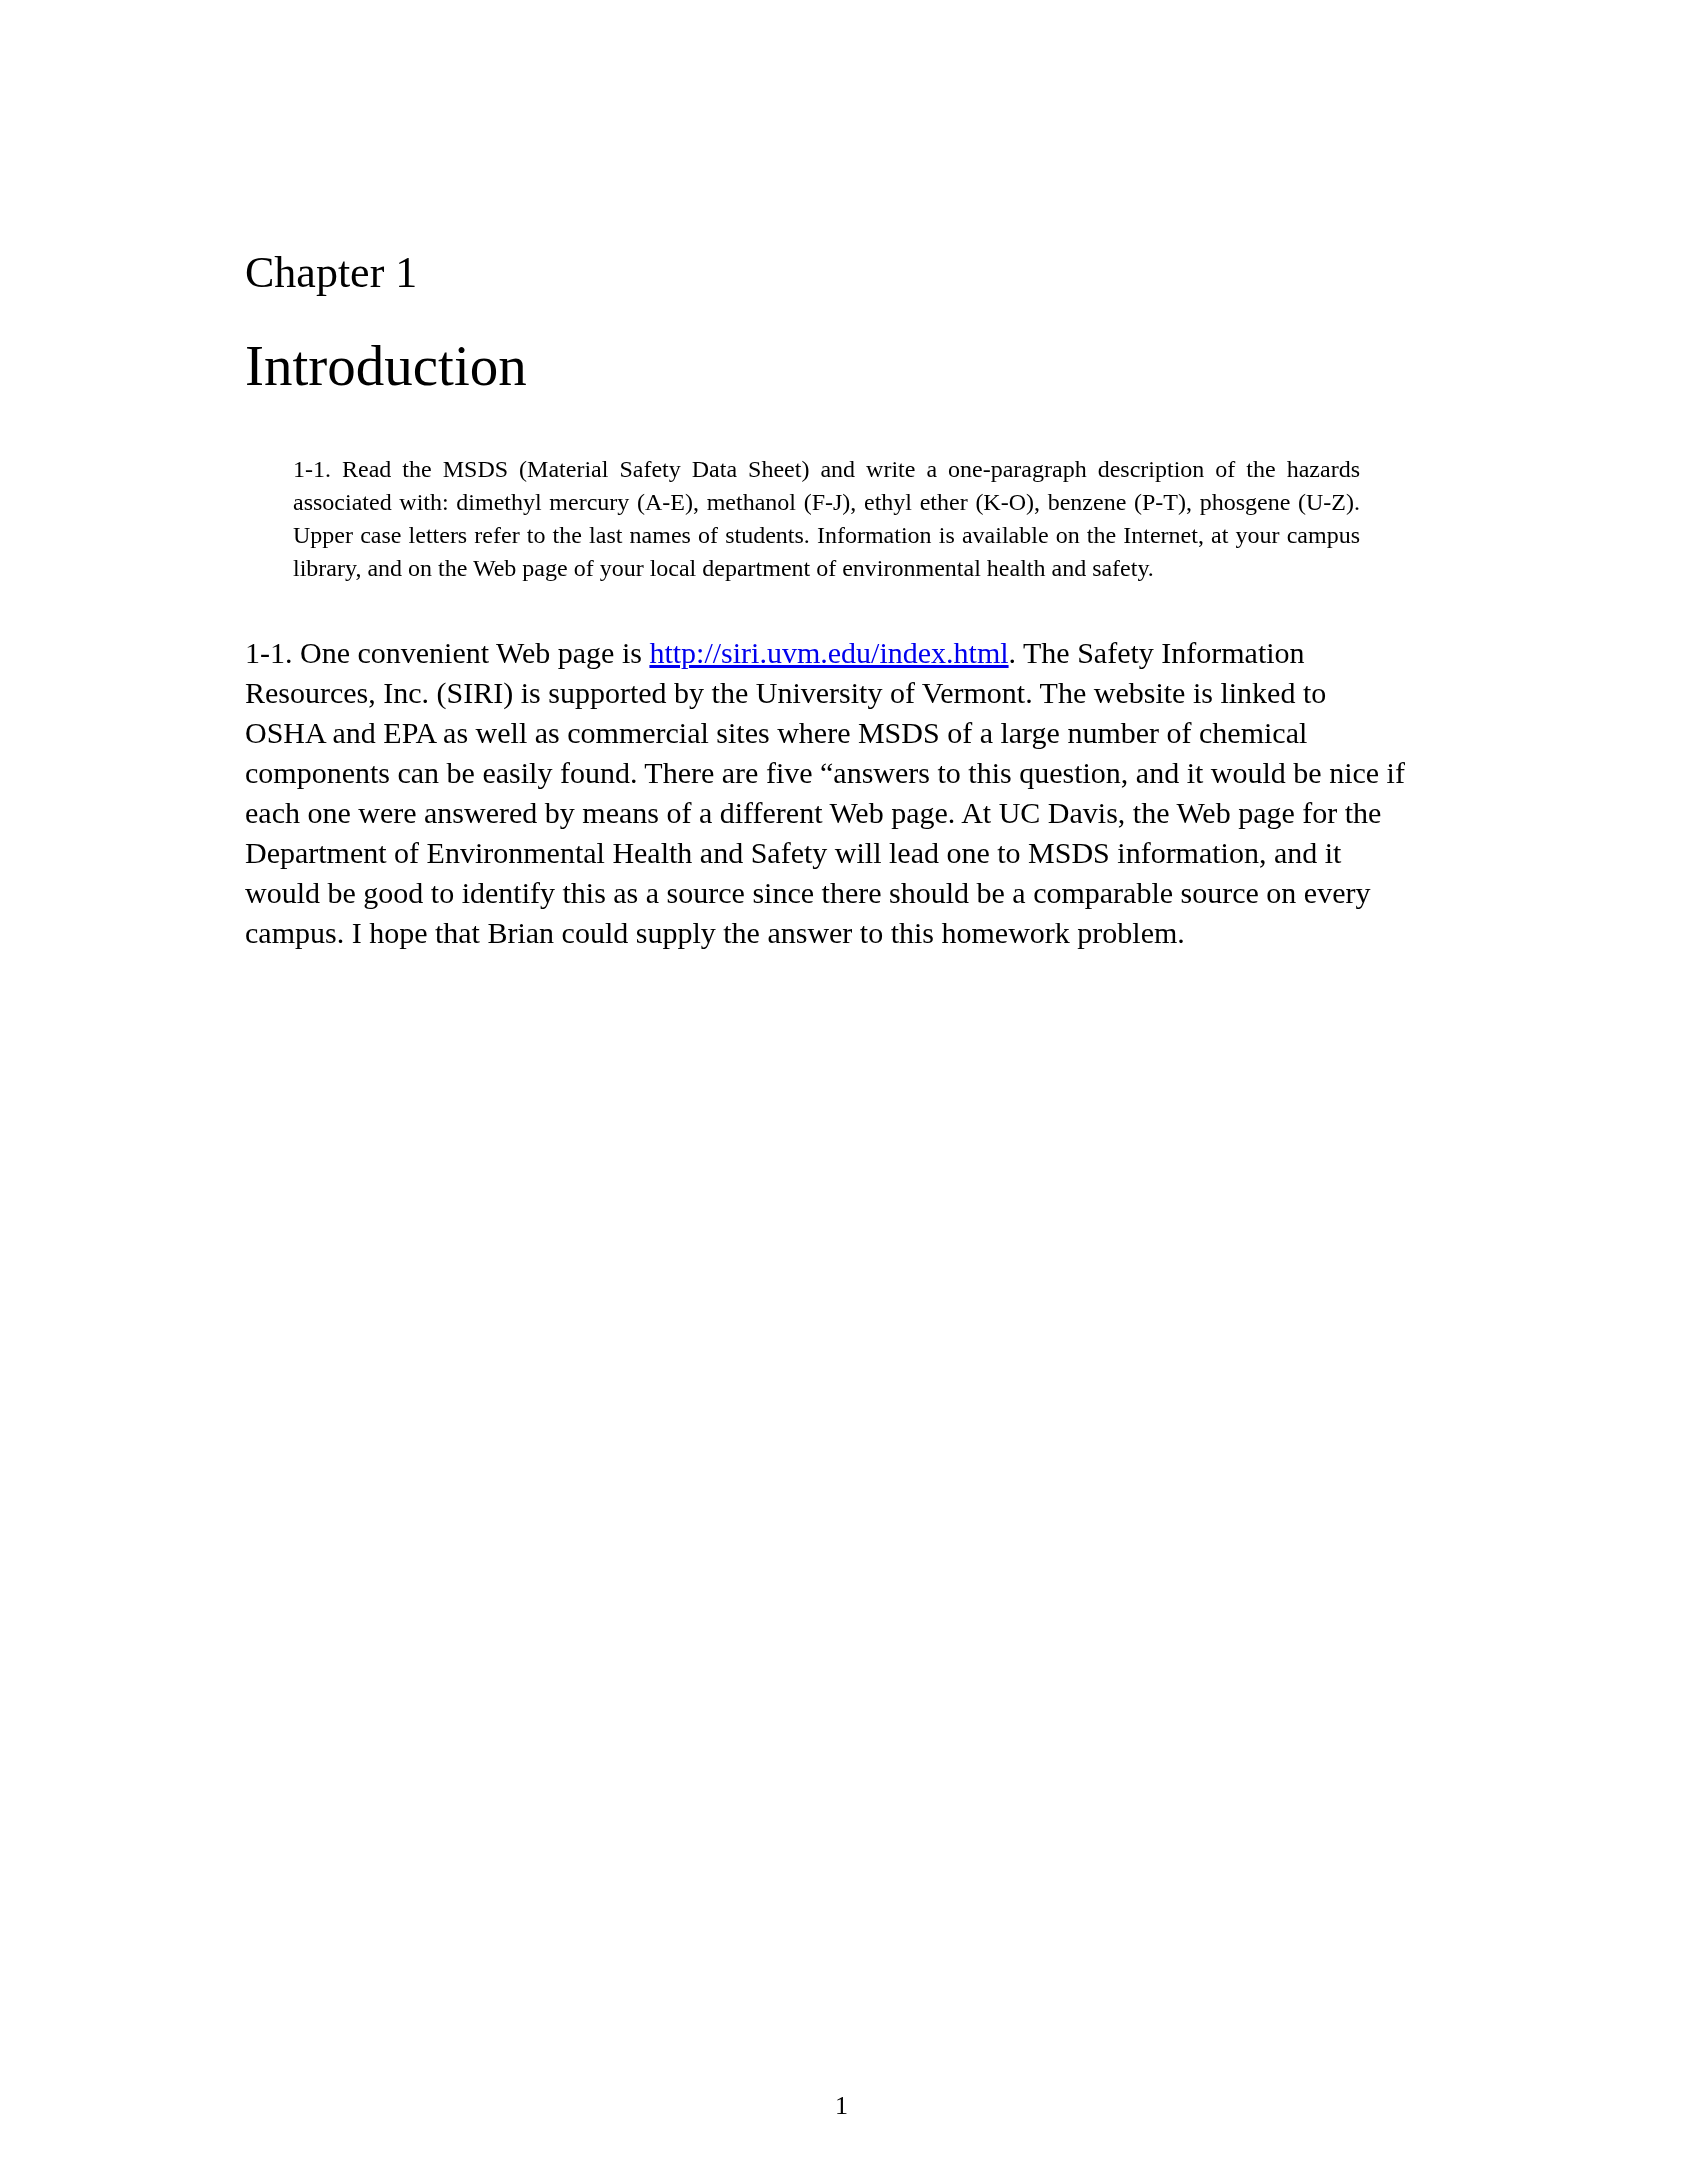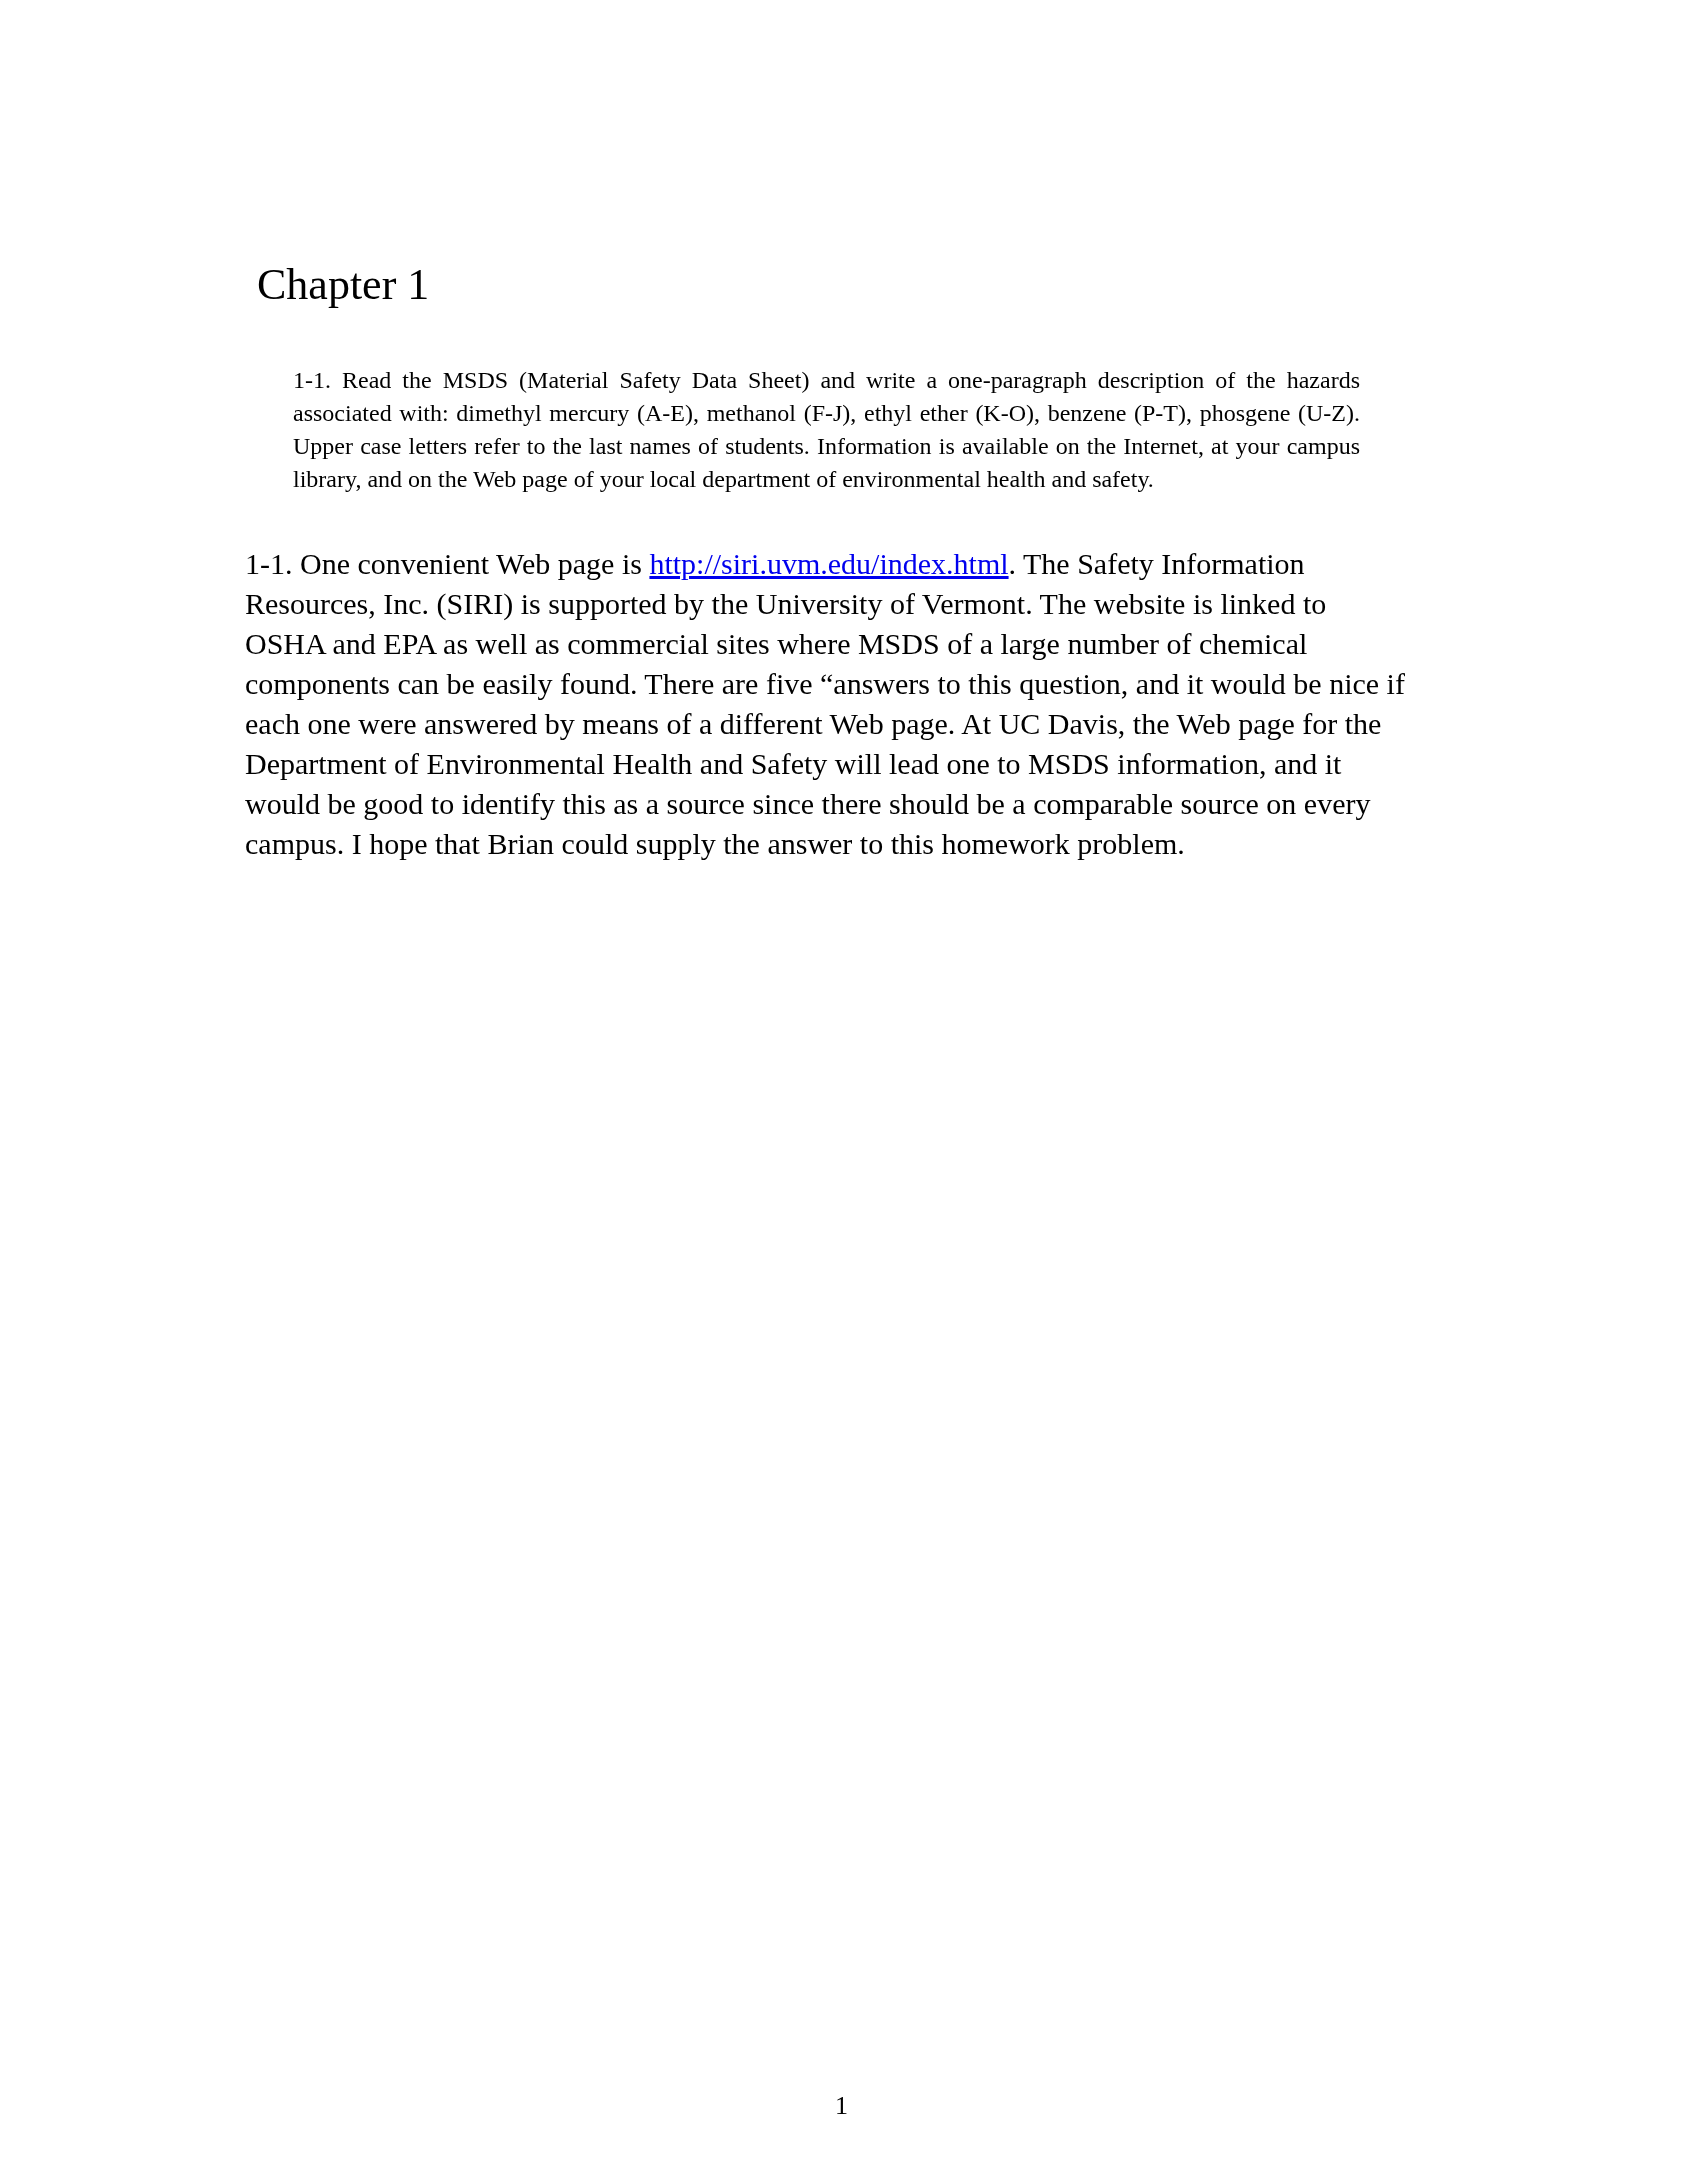"Chapter 1" .chapter-heading { margin: 12px -> 0 }
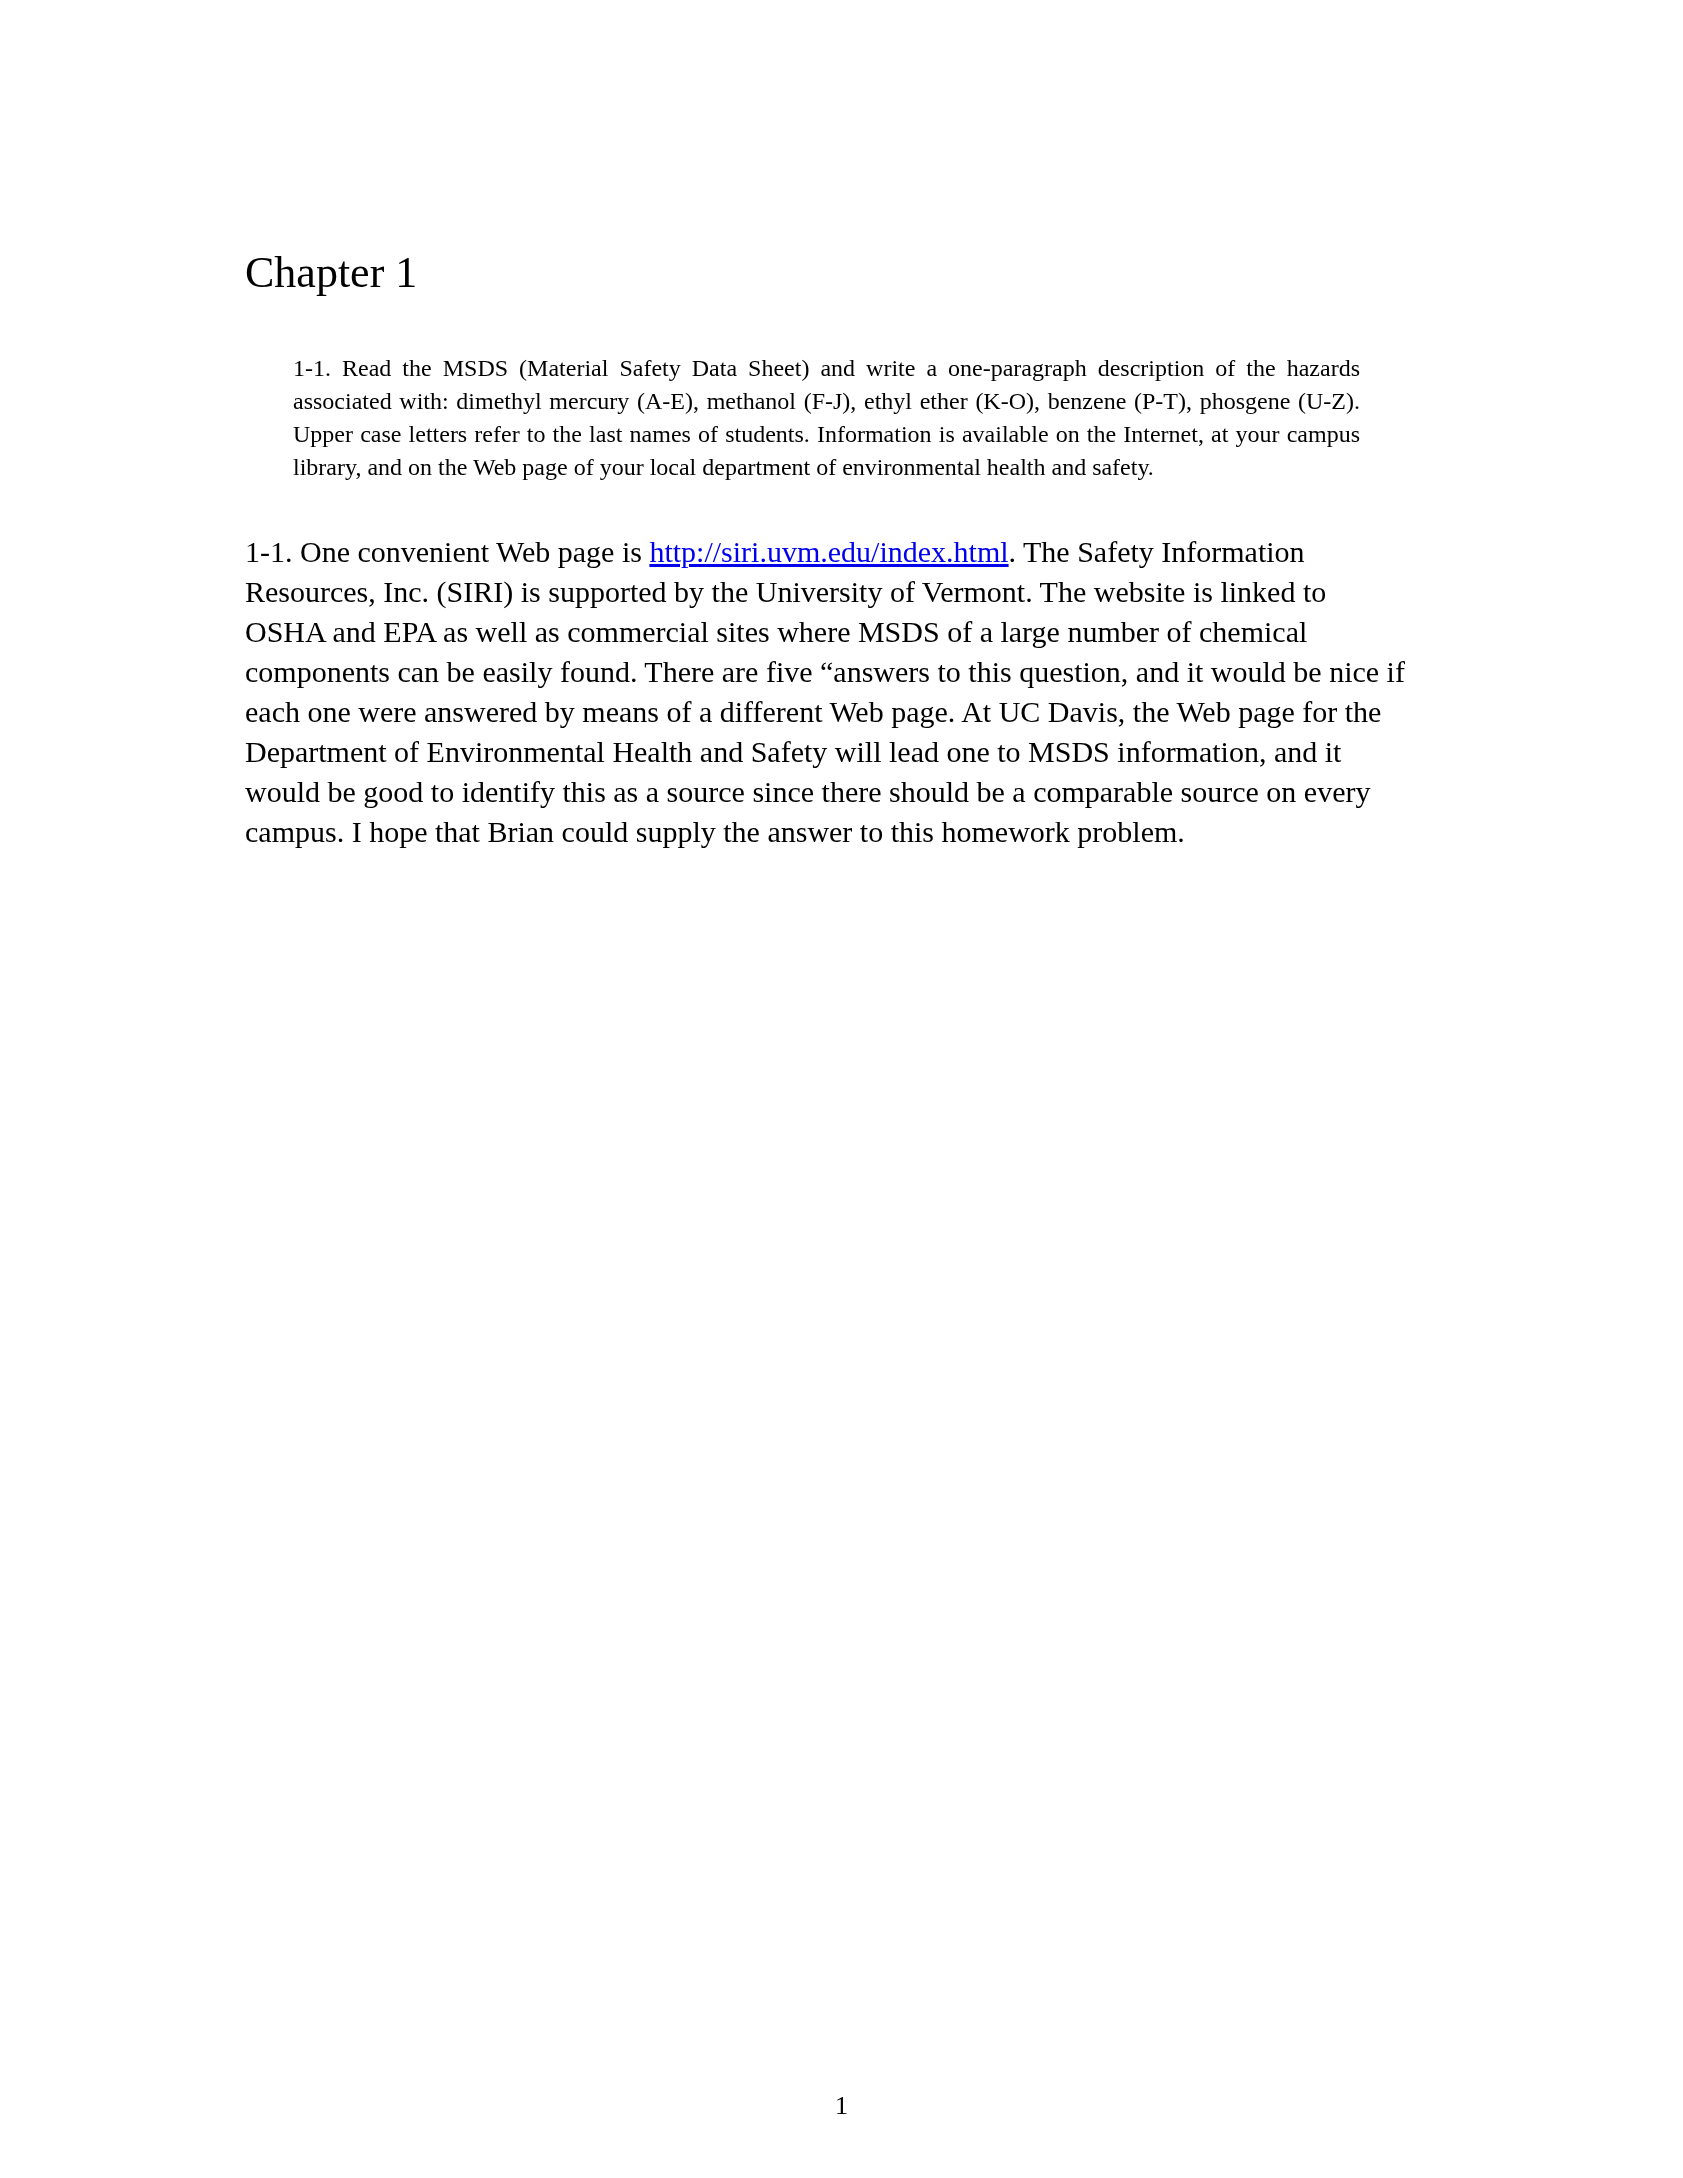"Introduction" h1.doc-title { html: none -> <h1>Introduction</h1> }
